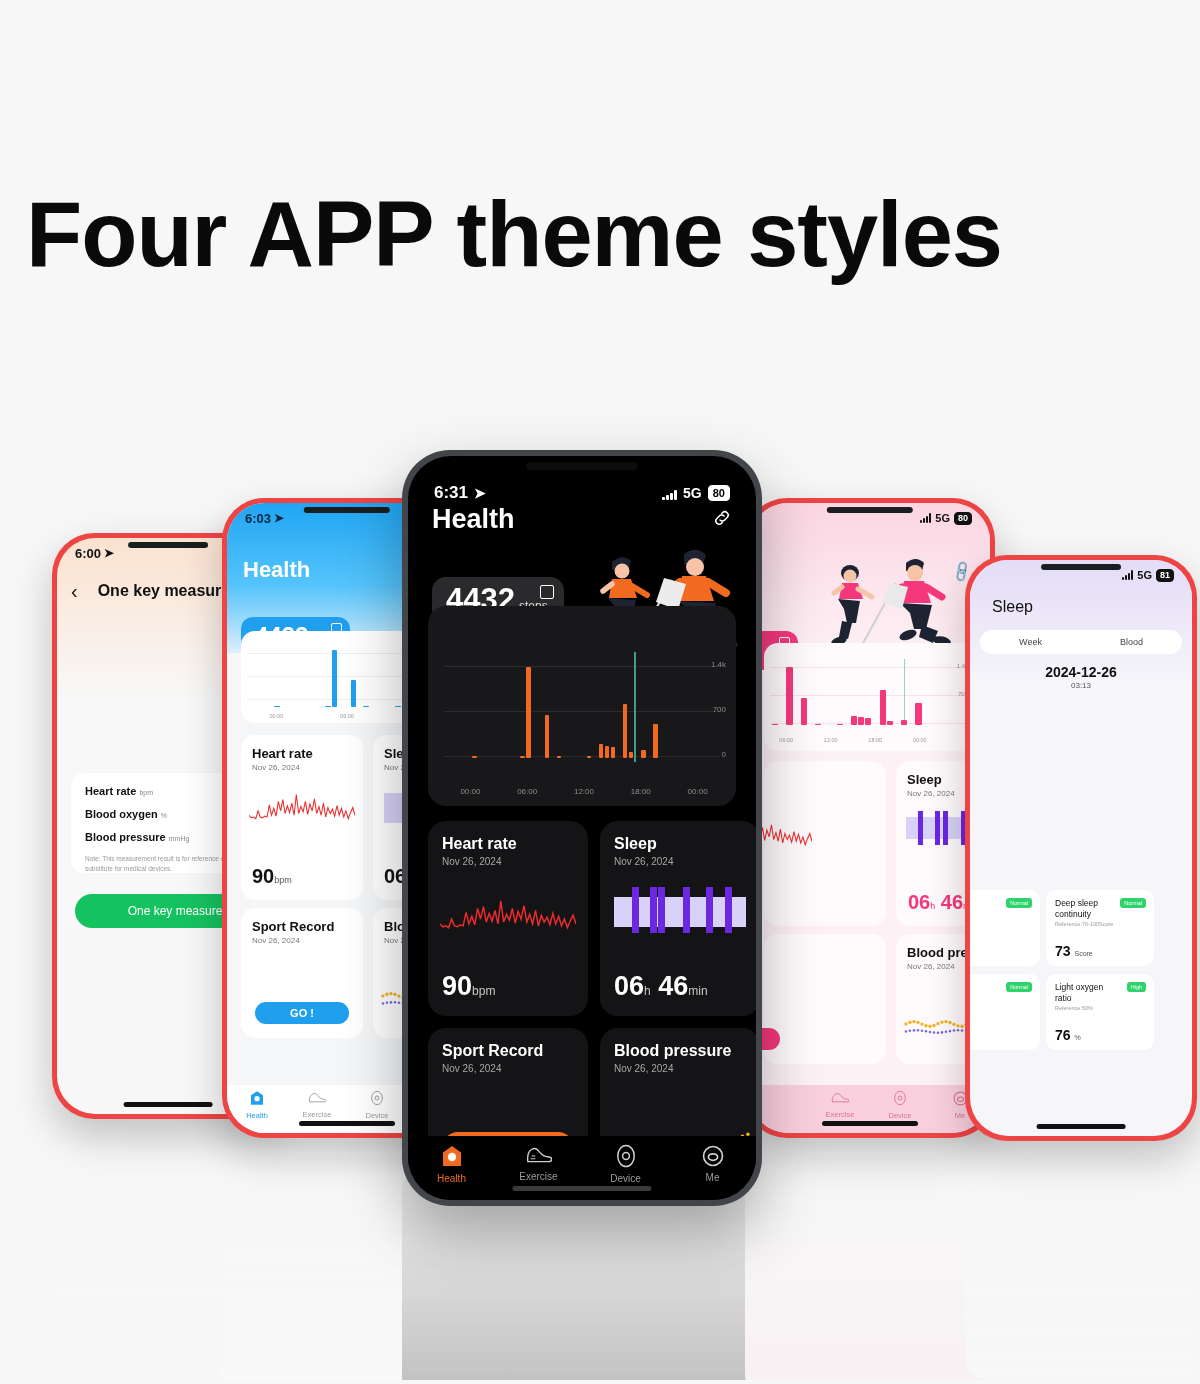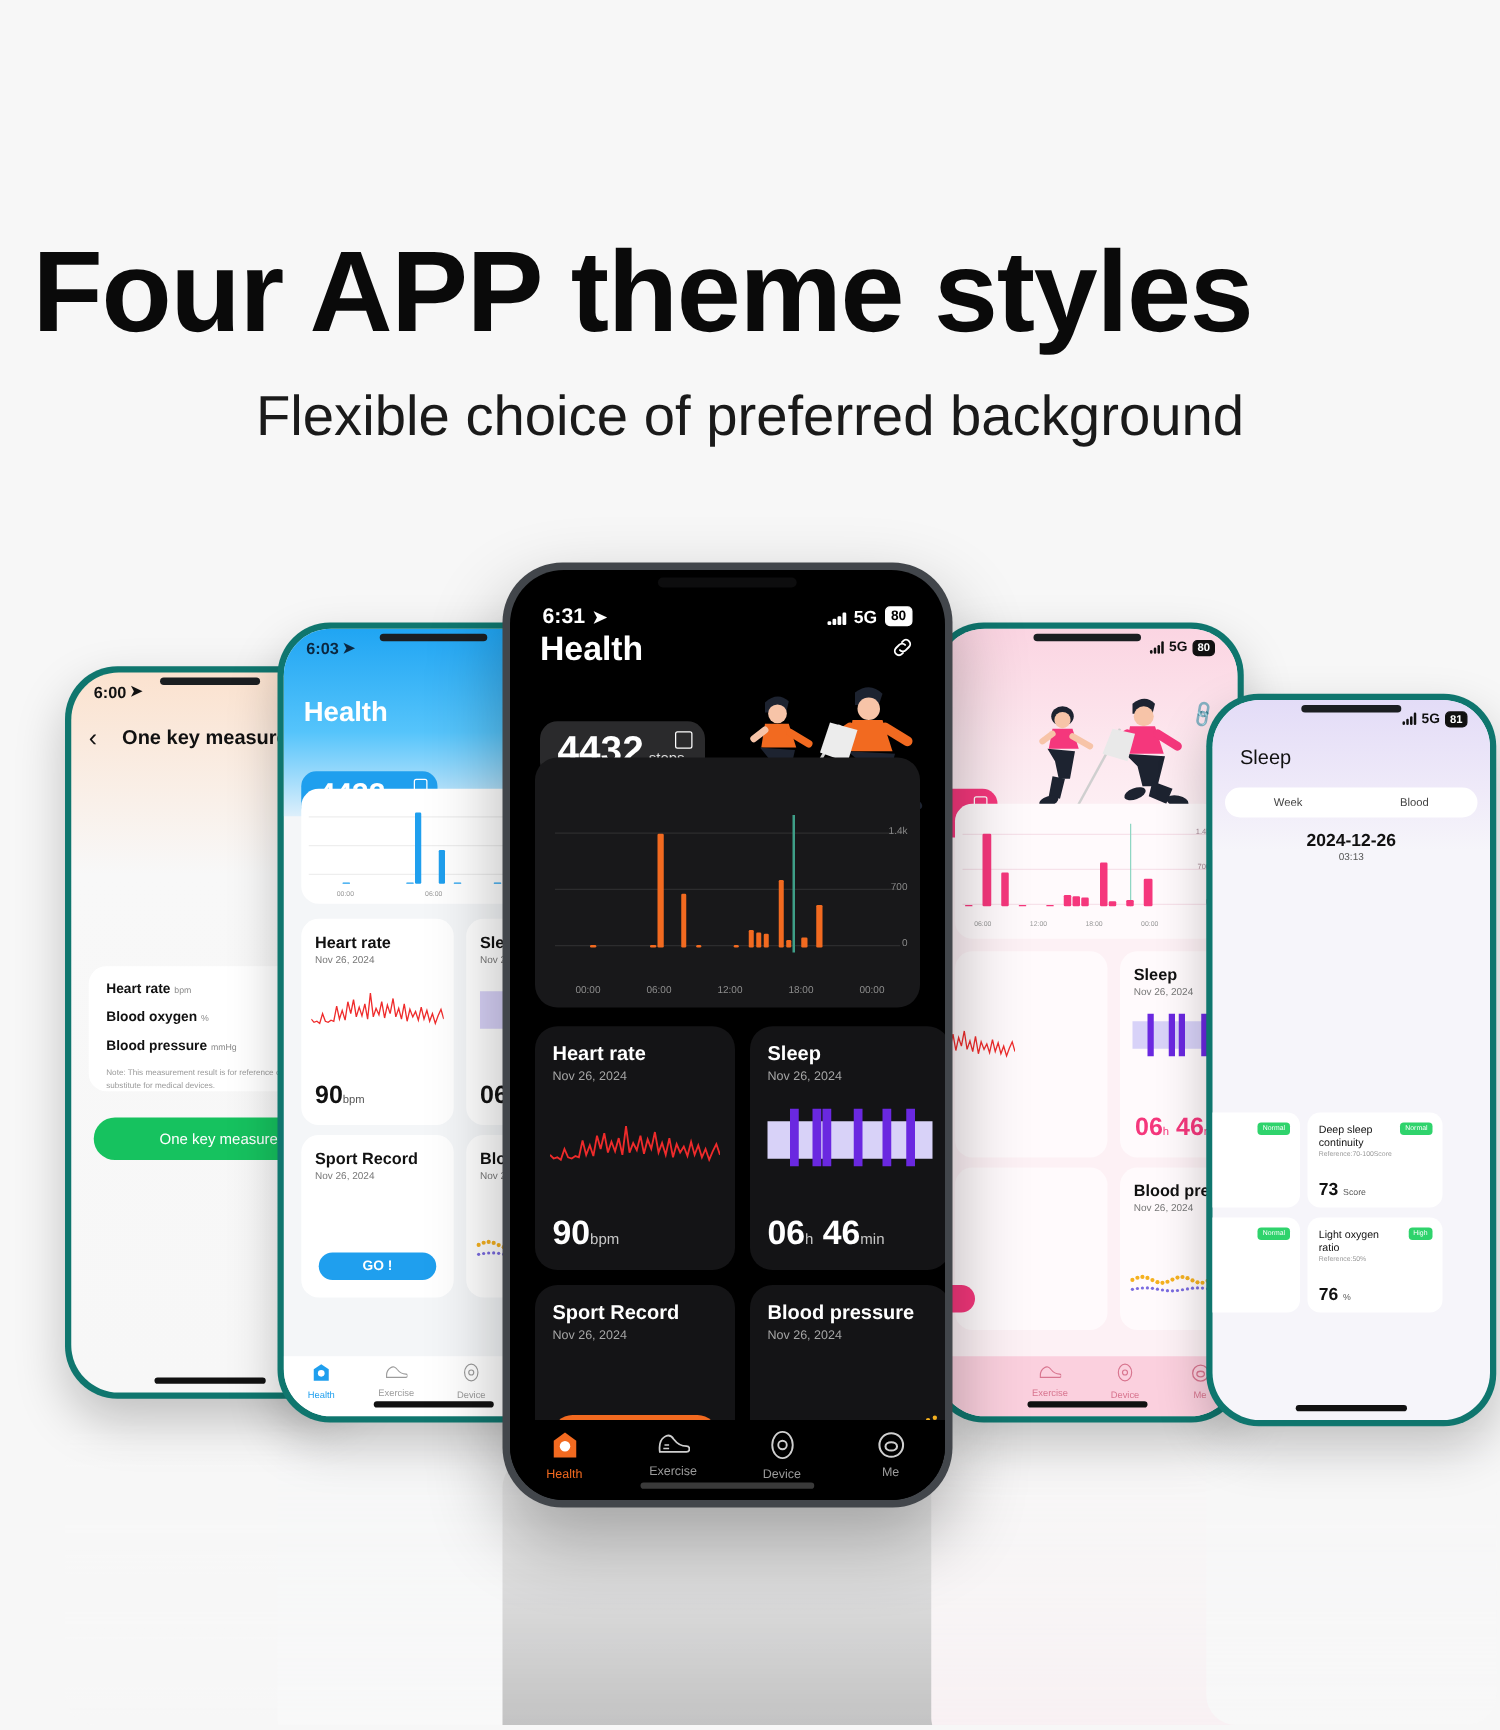"Flexible choice of preferred background" div.subline { html: <div>Flexible choice of preferred background</div> -> none }
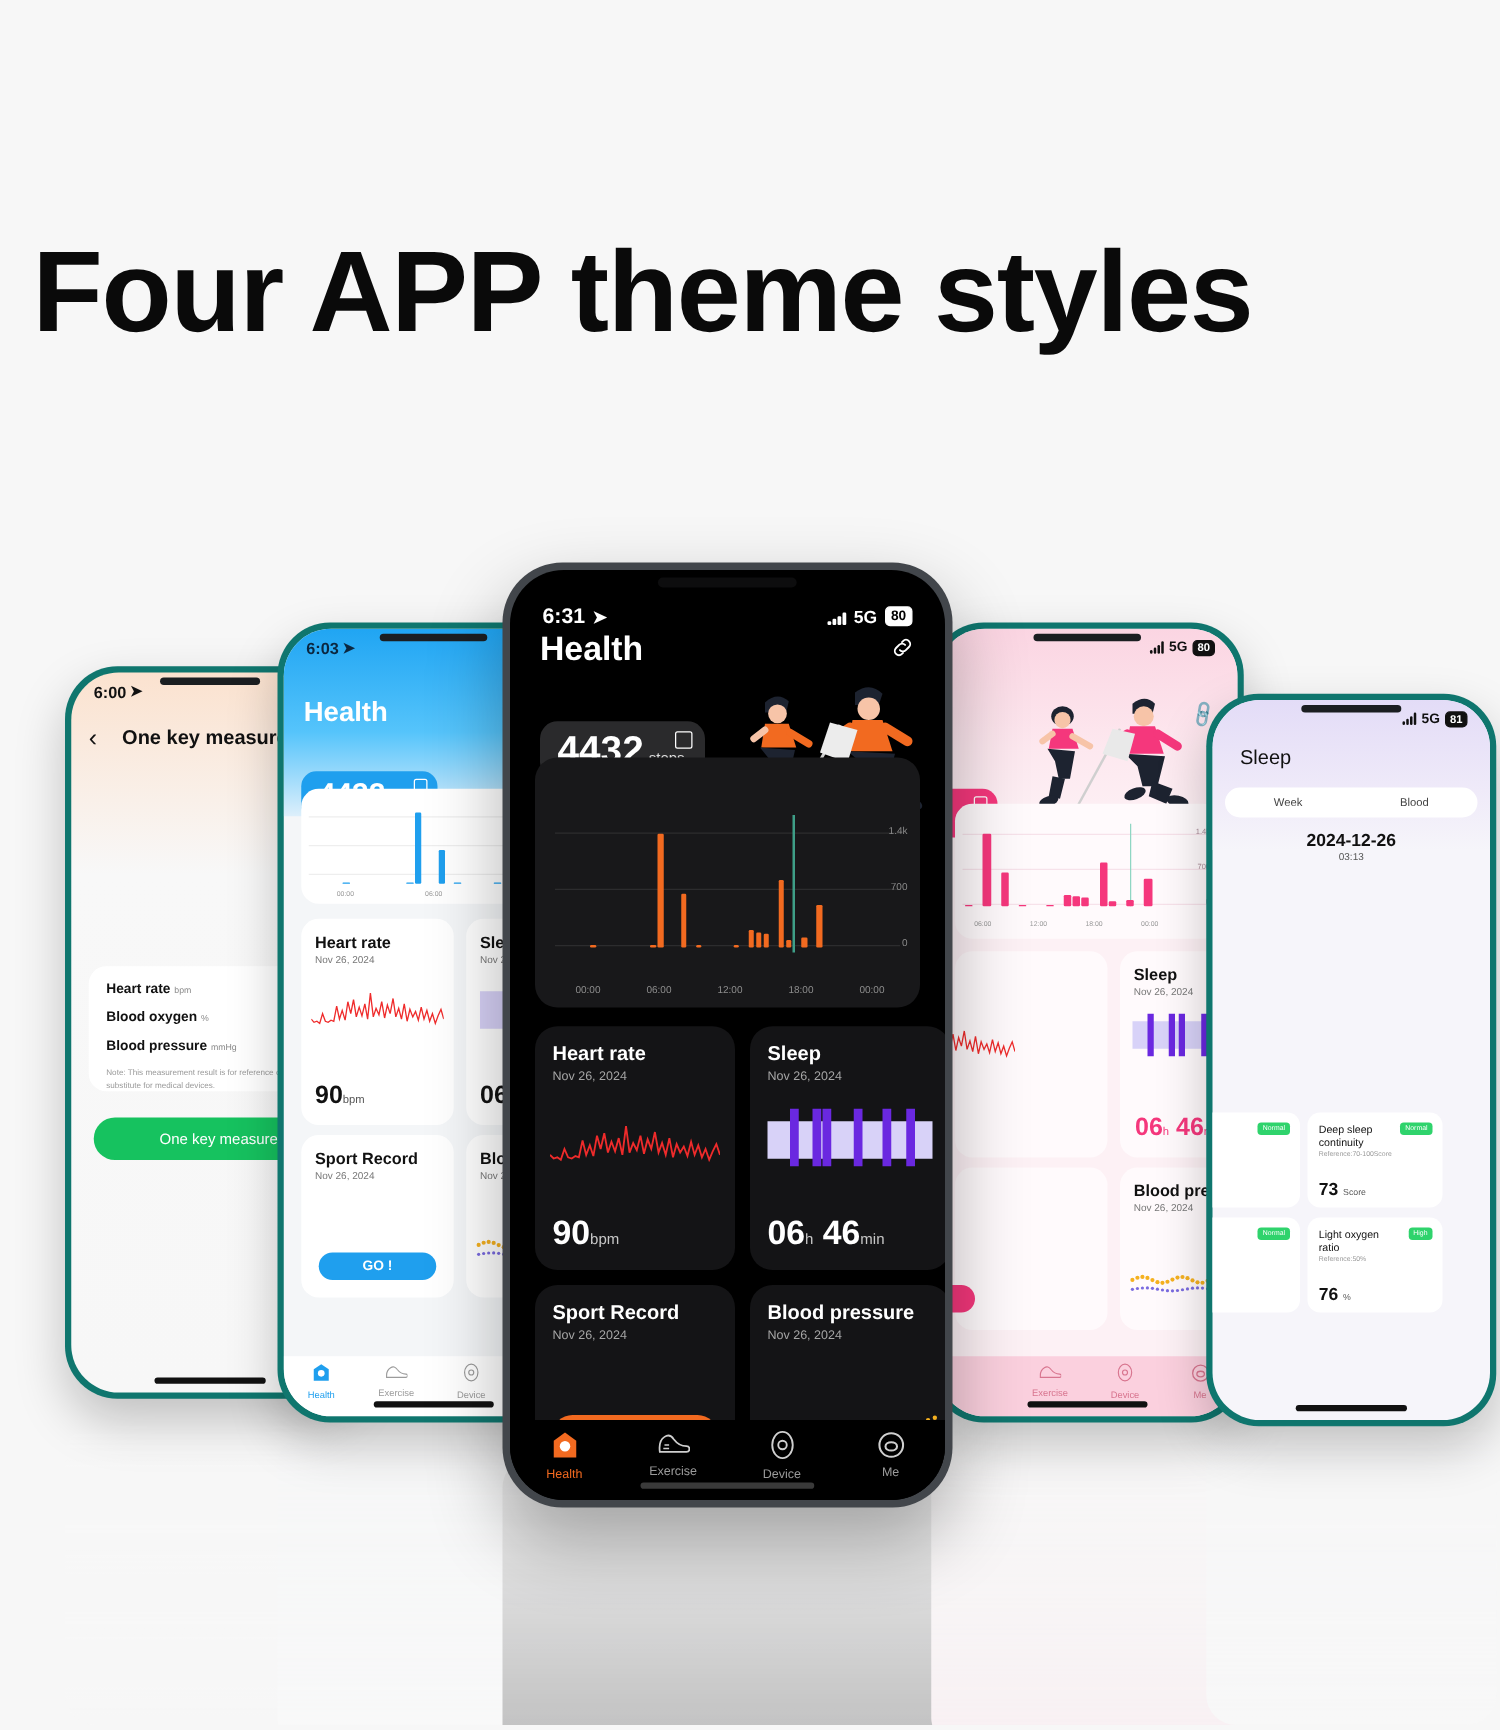"6:03" .phone { background: #0f766e -> #ef4444 }
